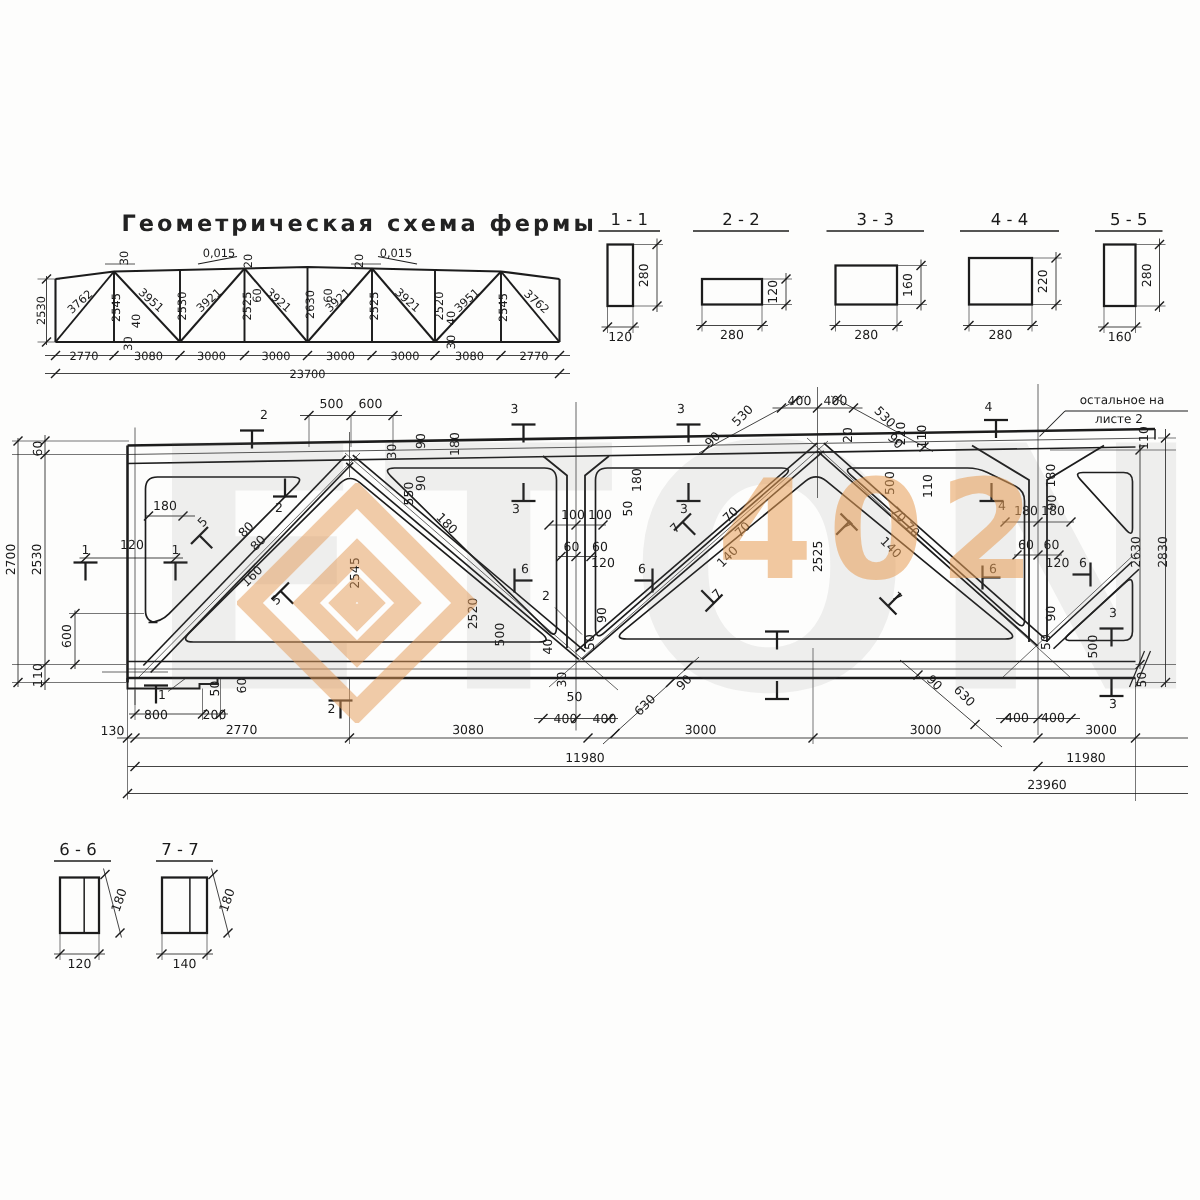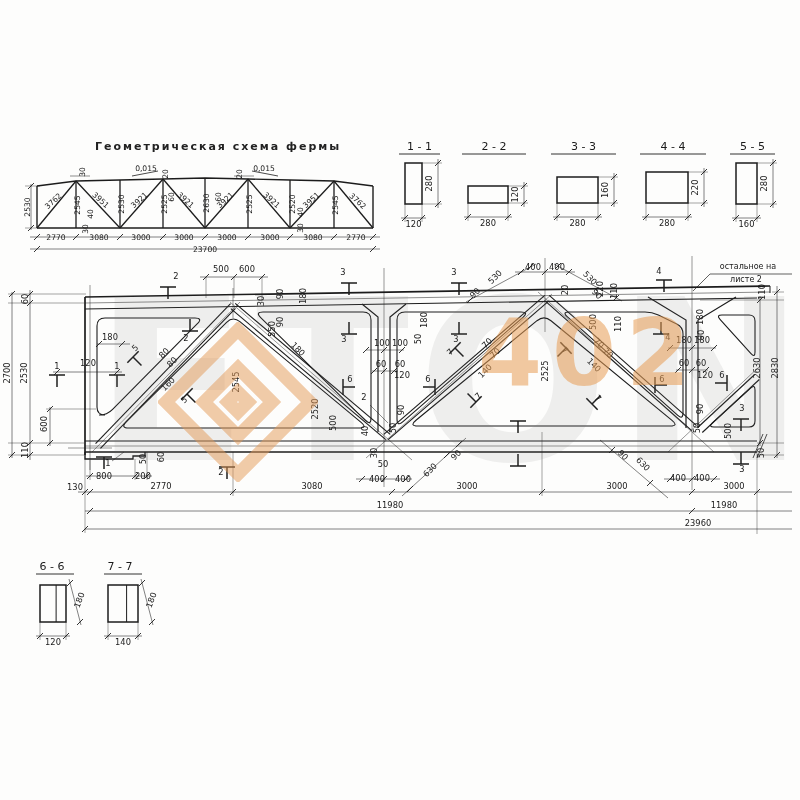"Геометрическая схема фермы" #scheme-title { font-size: 11px -> 15px; left: 95px -> 81px }
